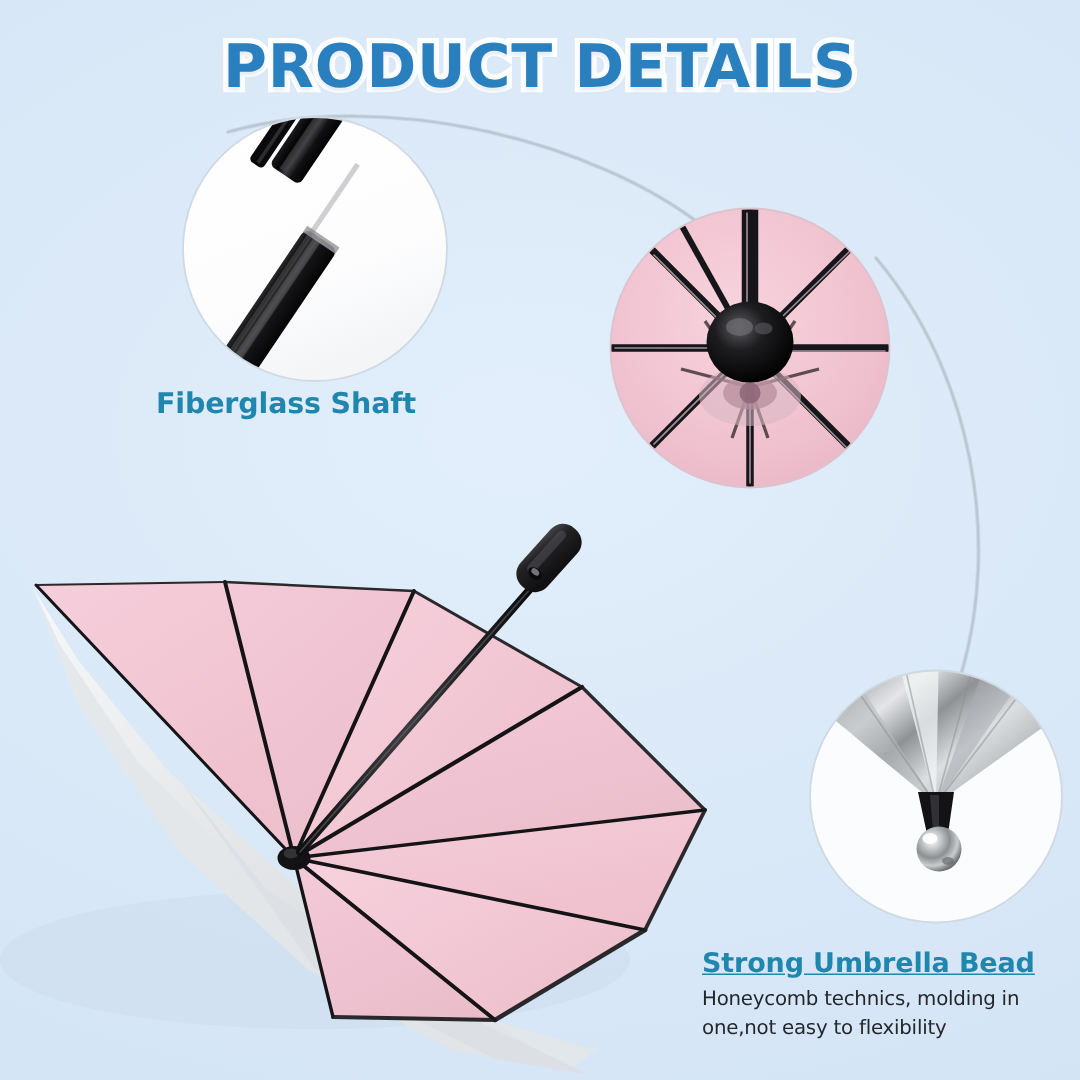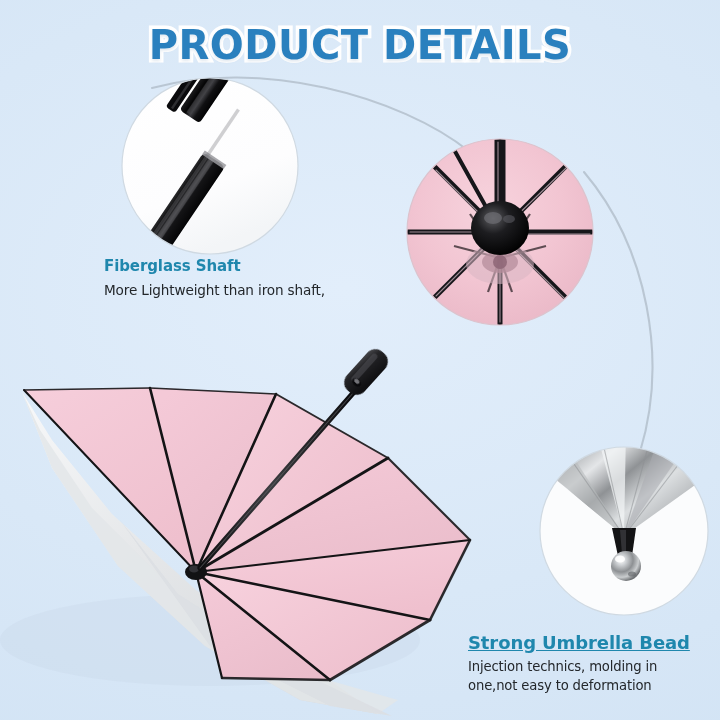"Fiberglass Shaft" .block h2 { font-size: 15px -> 19px }
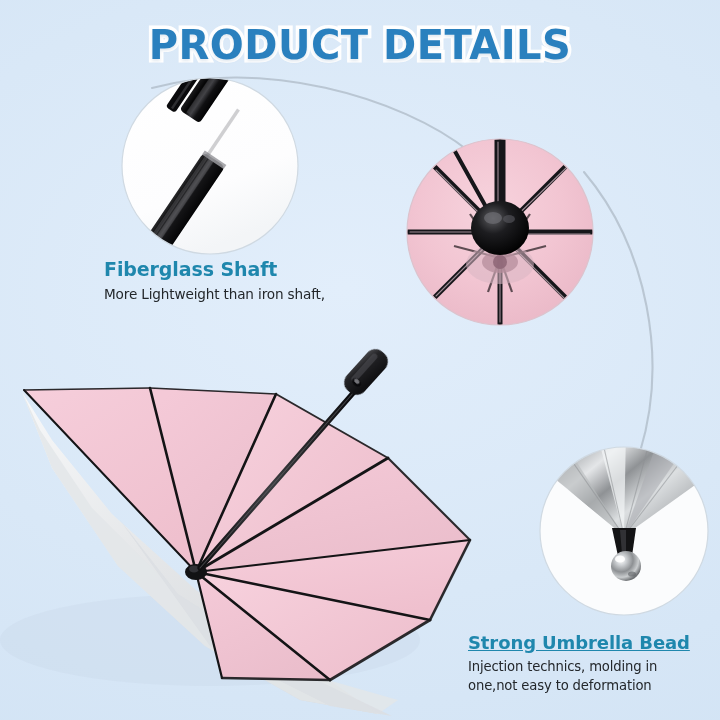"More Lightweight than iron shaft," span { html: <span>More Lightweight than iron shaft,</span> -> none }
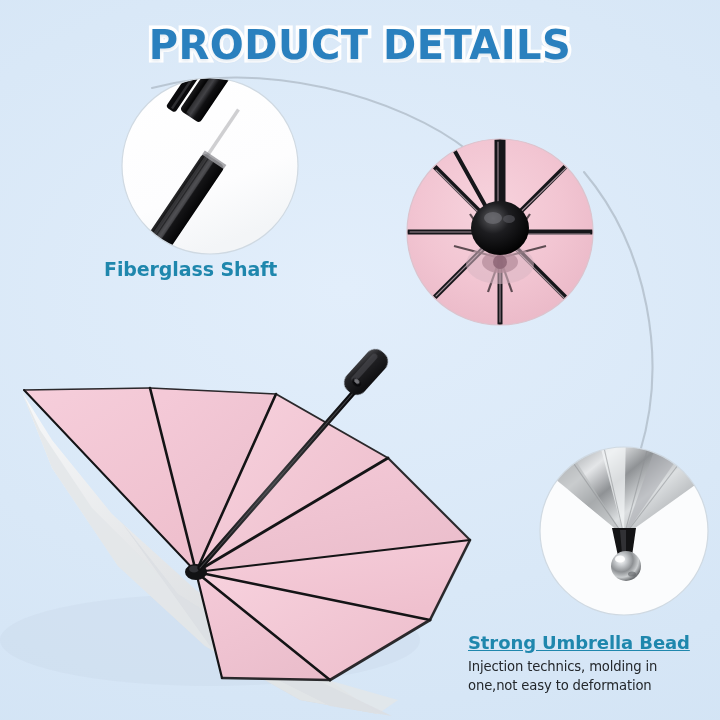"Injection technics, molding in" span { text: Injection -> Honeycomb }
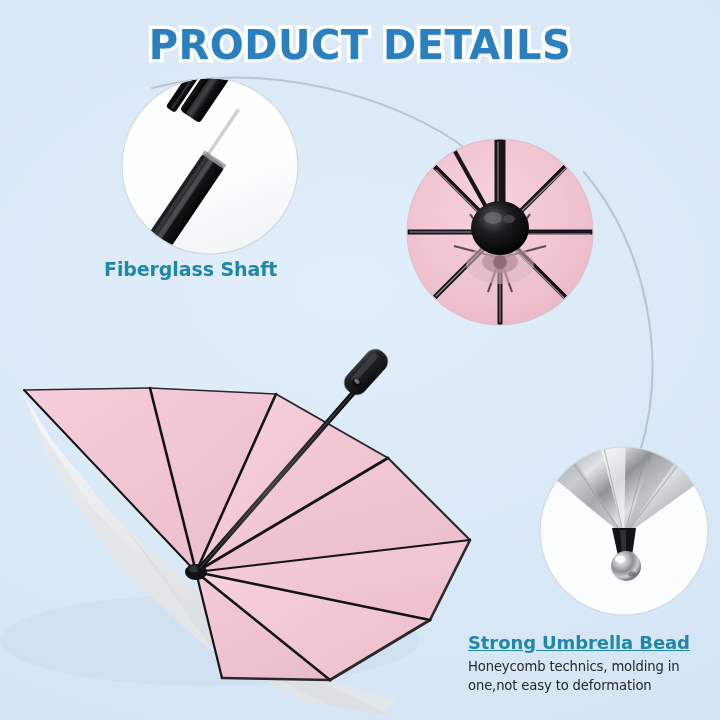"one,not easy to deformation" span { text: deformation -> flexibility }
